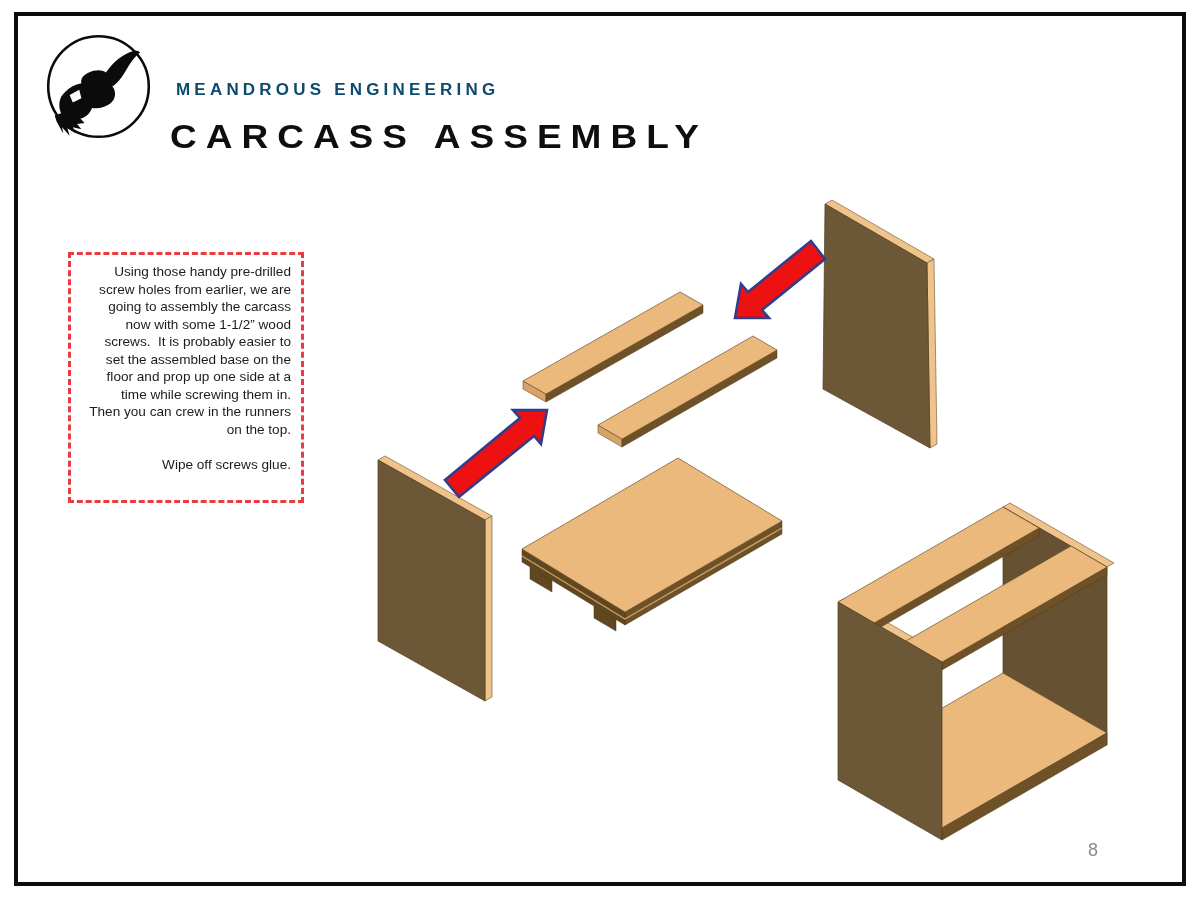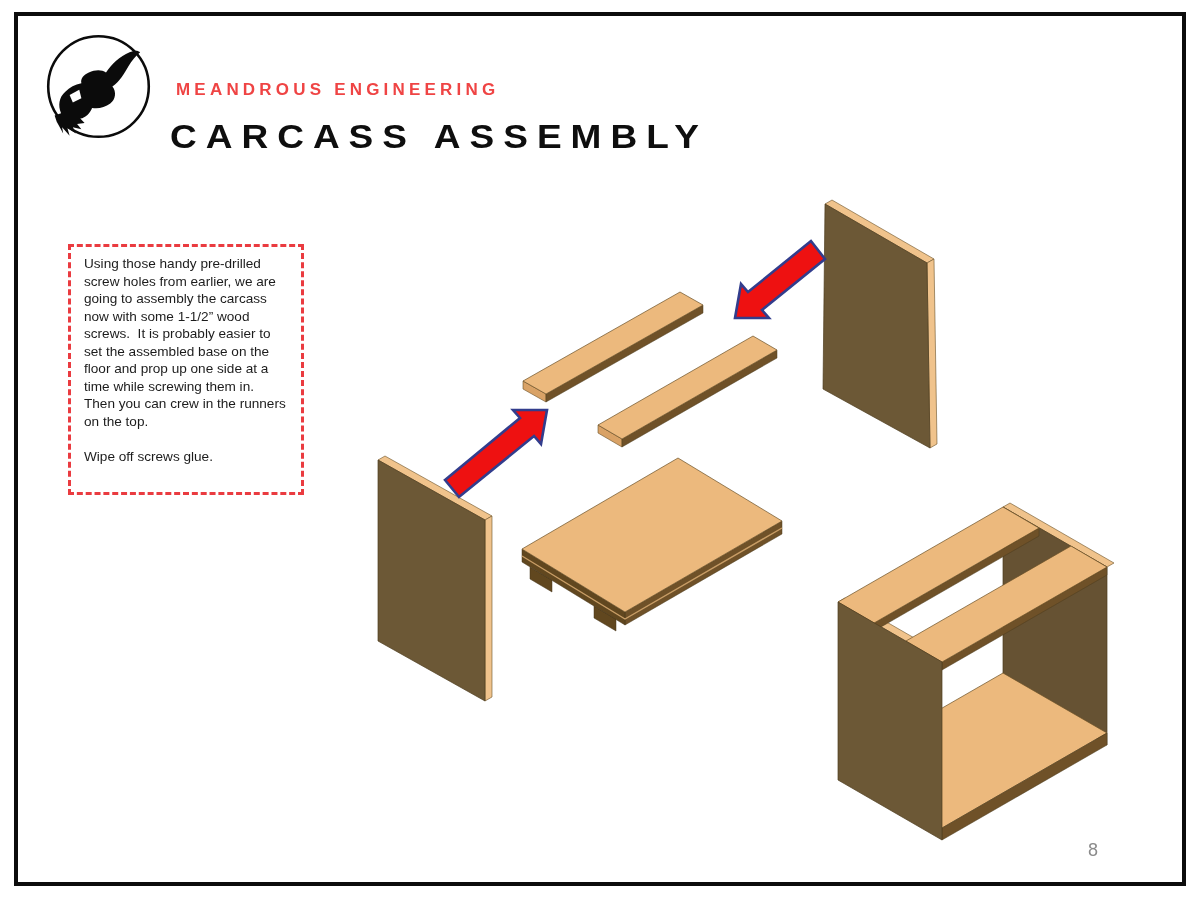"MEANDROUS ENGINEERING" .company { color: #ef4444 -> #0c4a6e }
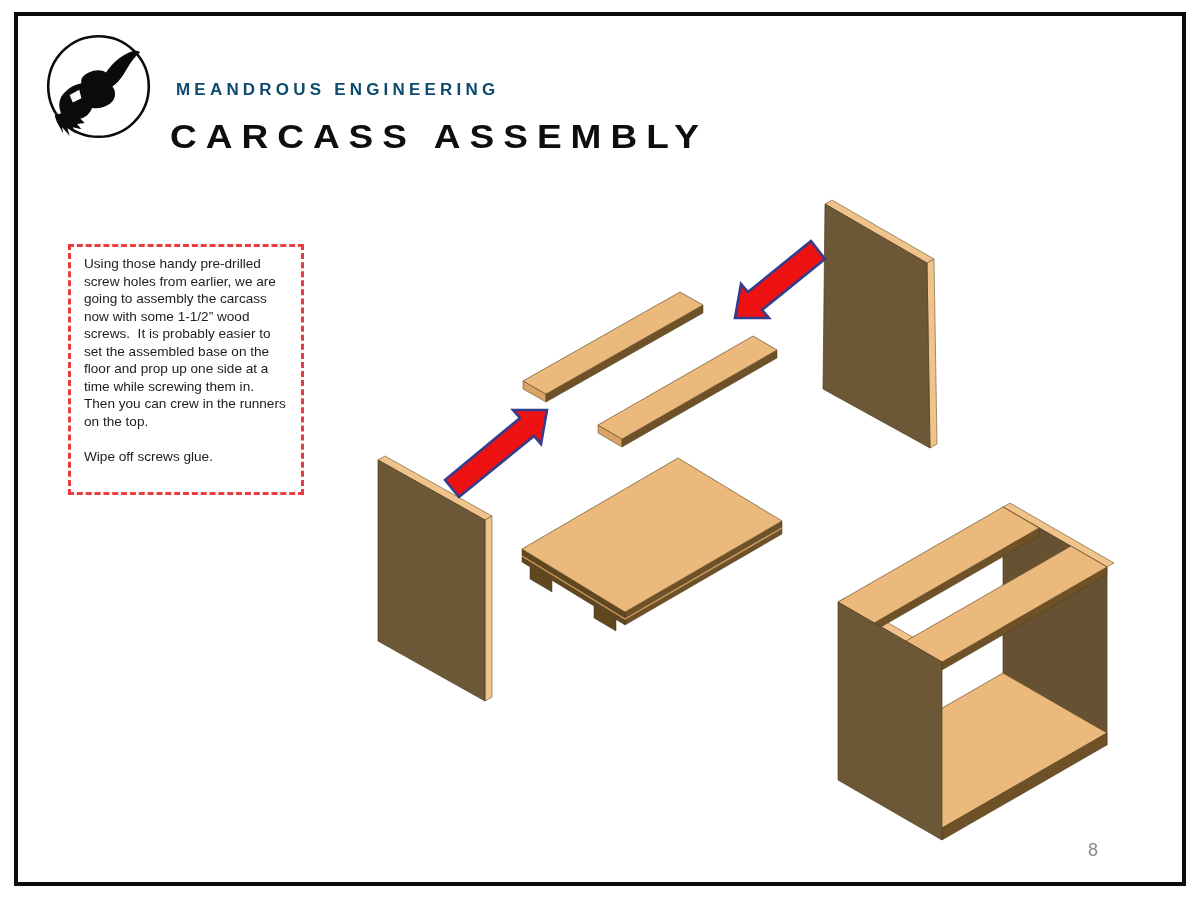"Using those handy pre-drilled screw" .note-box { text-align: none -> right; top: 244px -> 252px }
